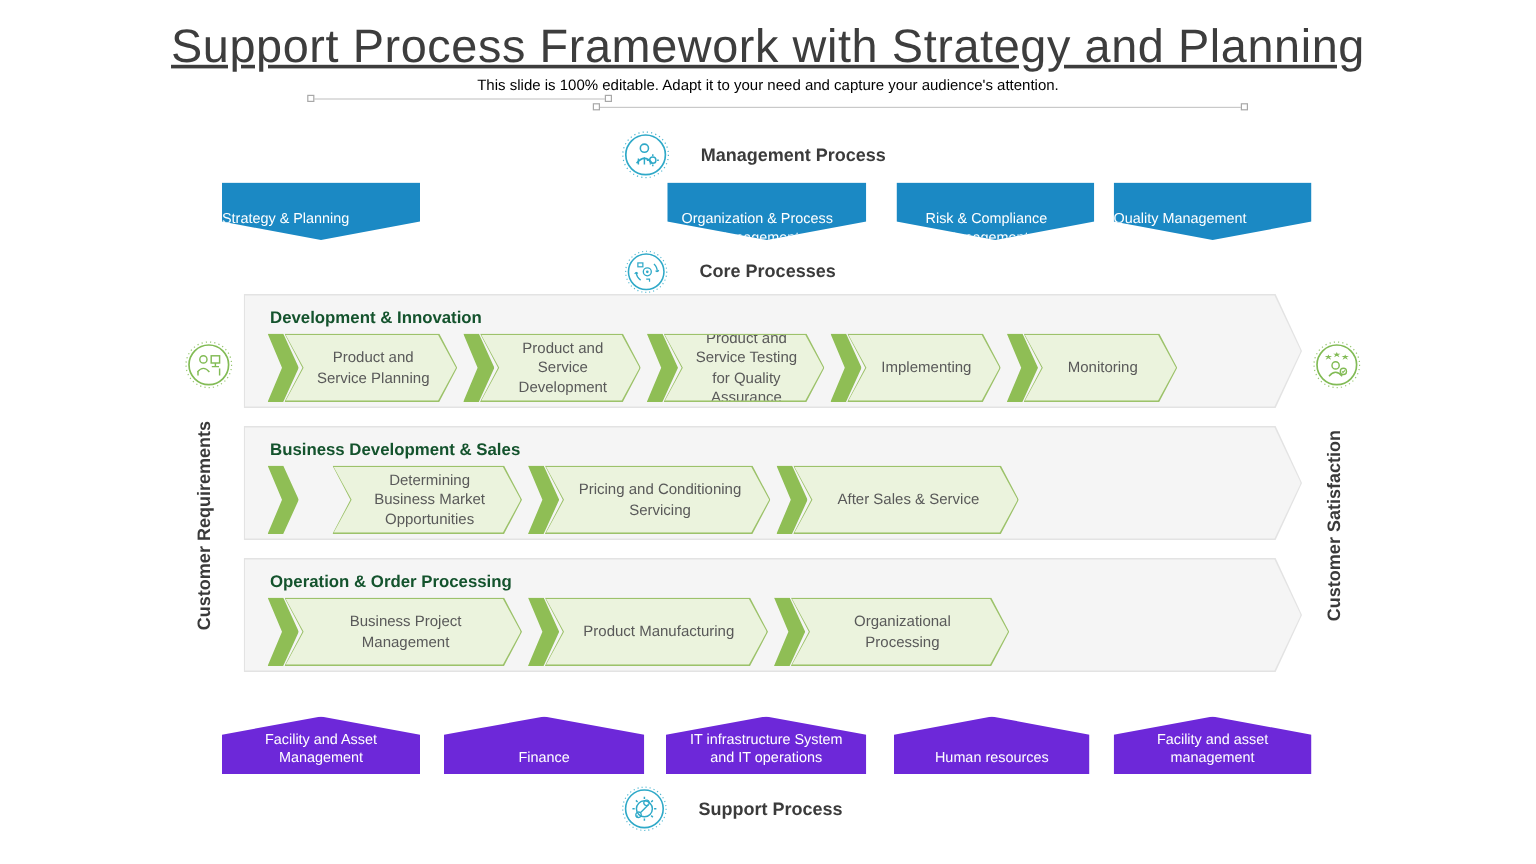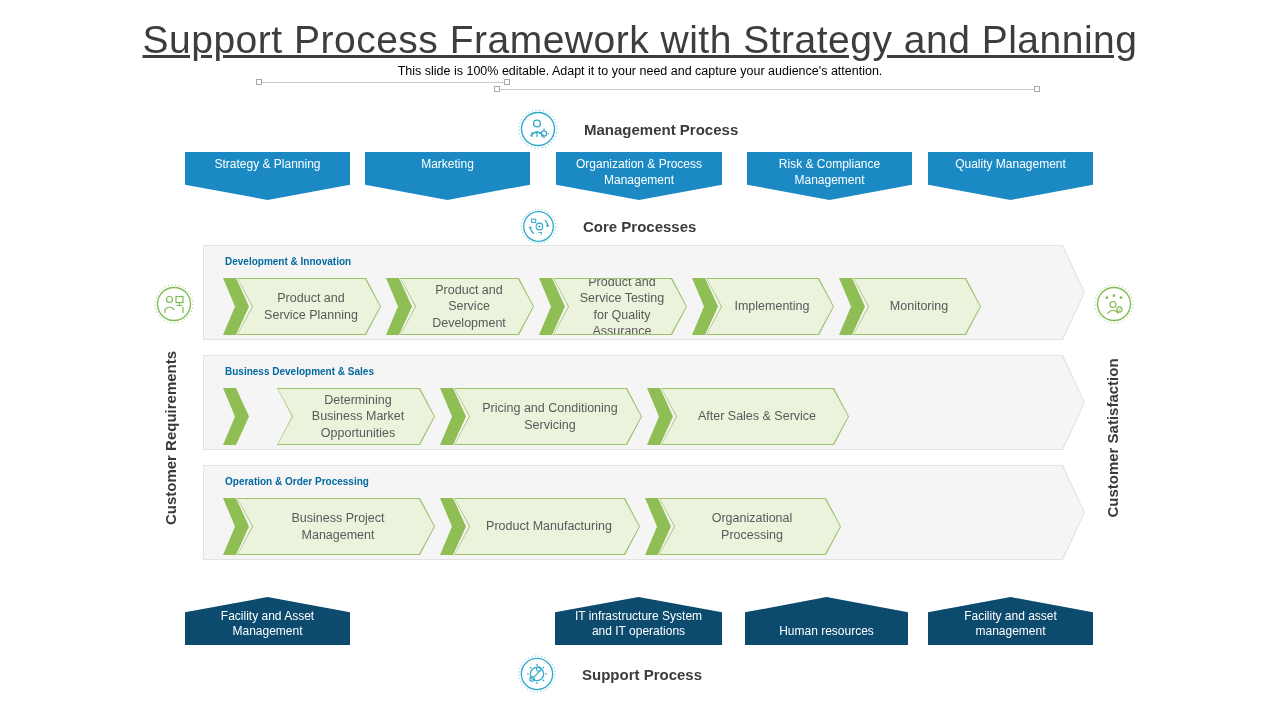"Strategy & Planning" .tshape { justify-content: center -> flex-start; padding-top: 5px -> 23px }
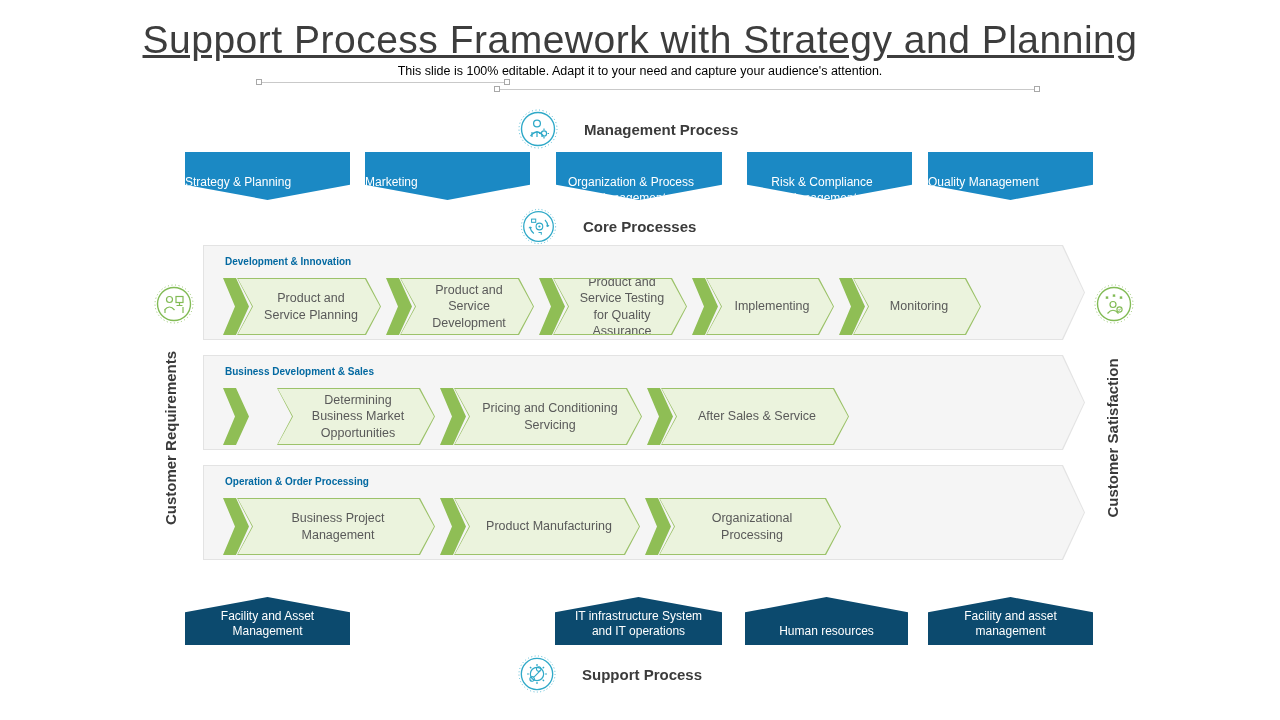"Marketing" div.tshape { html: <div> <span>Marketing</span> </div> -> none }
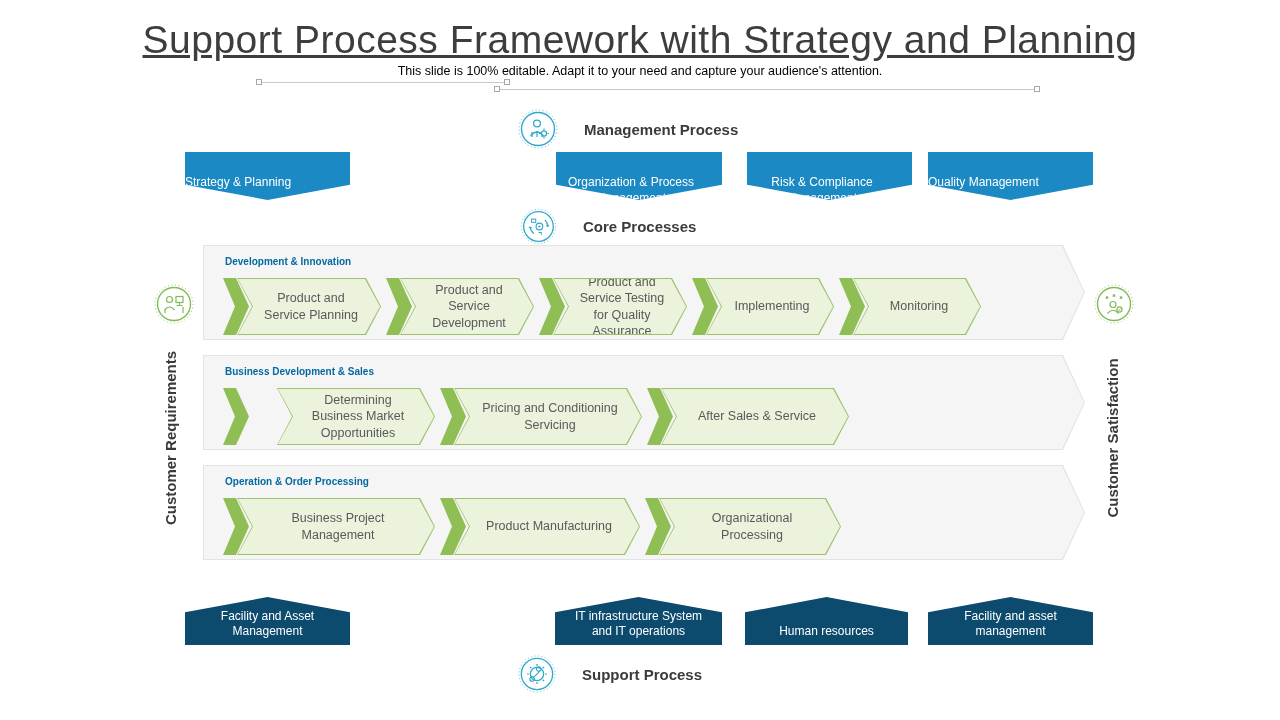"Development & Innovation" .band-title { color: #0369a1 -> #14532d; font-size: 10px -> 14px }
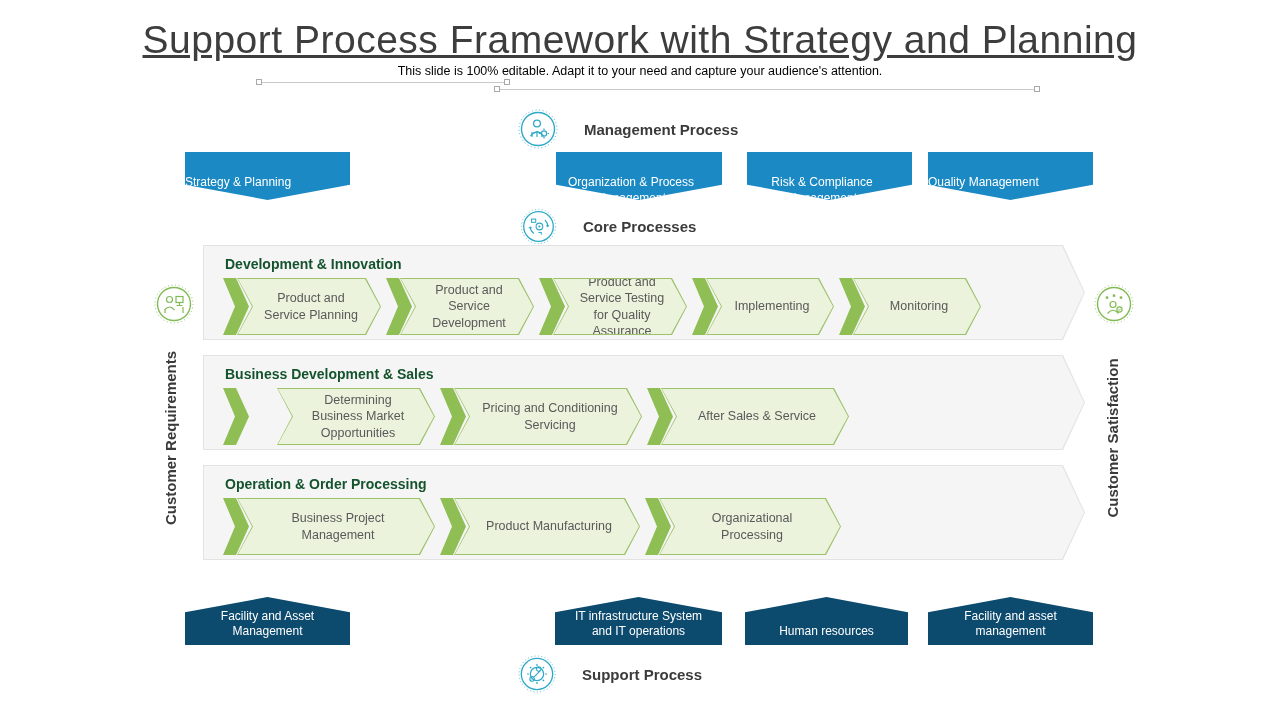"Facility and Asset Management" .bshape { background: #0c4a6e -> #6d28d9 }
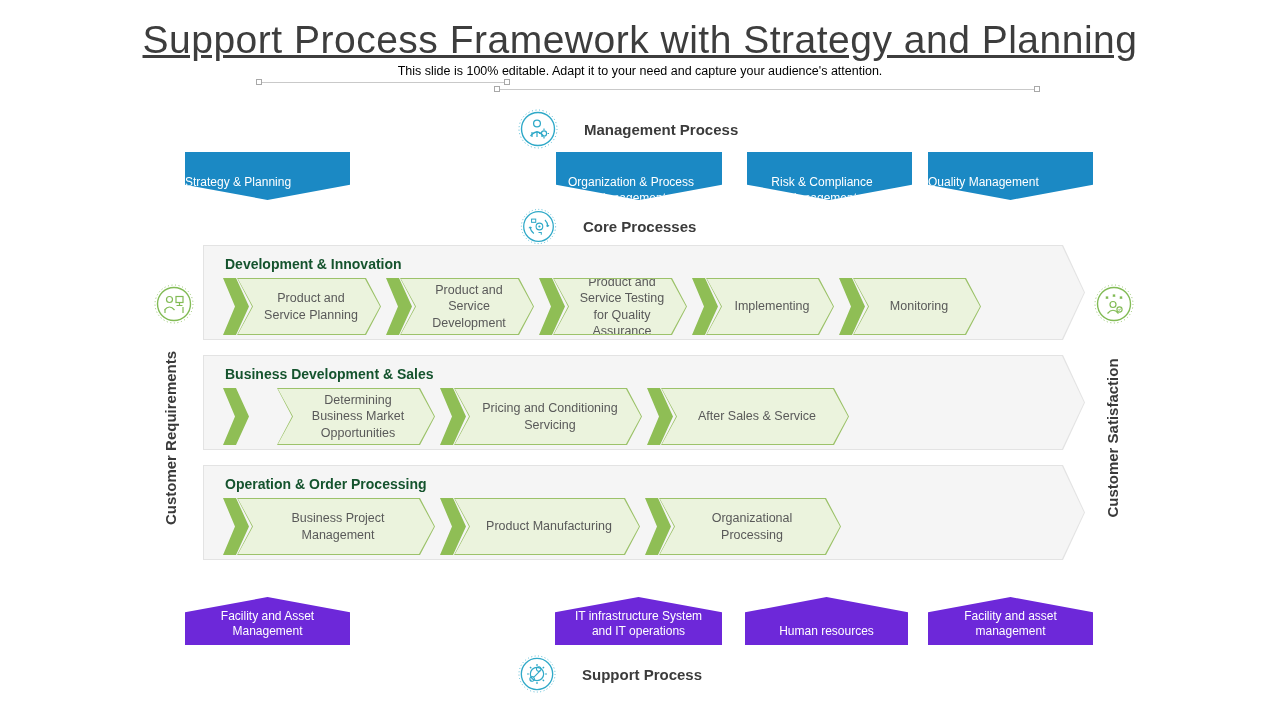"Finance" div.bshape { html: none -> <div> <span>Finance</span> </div> }
